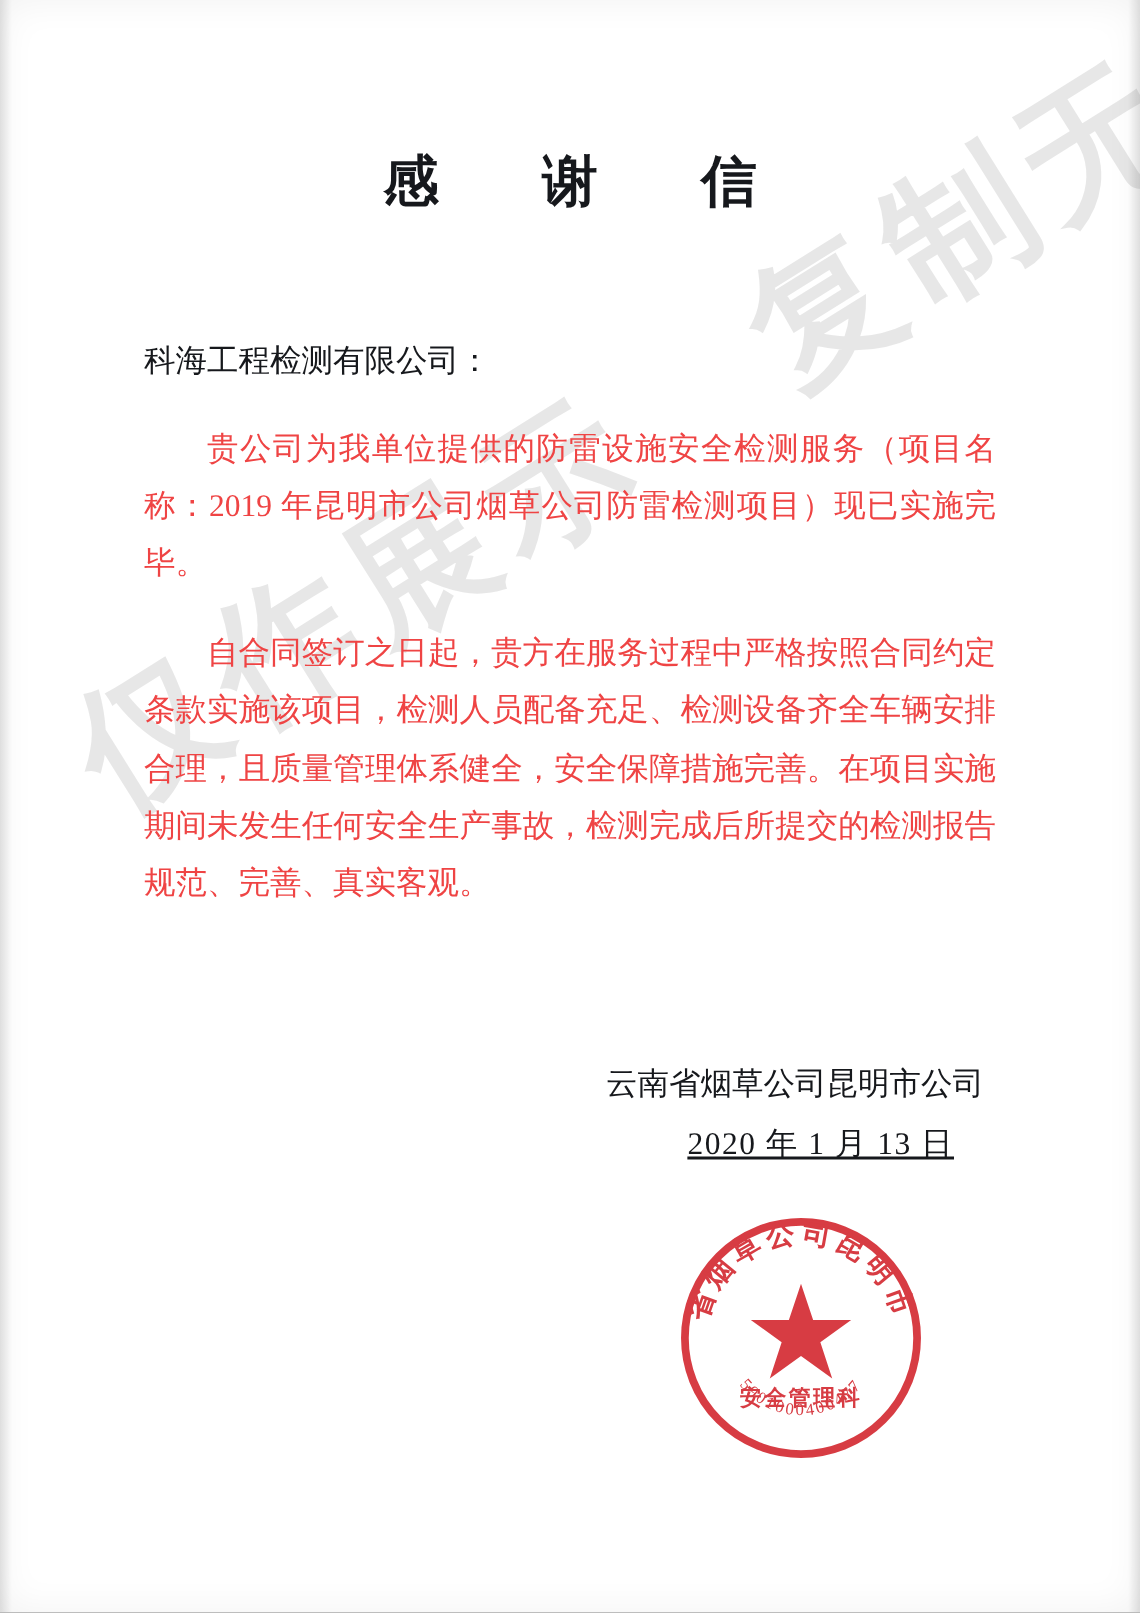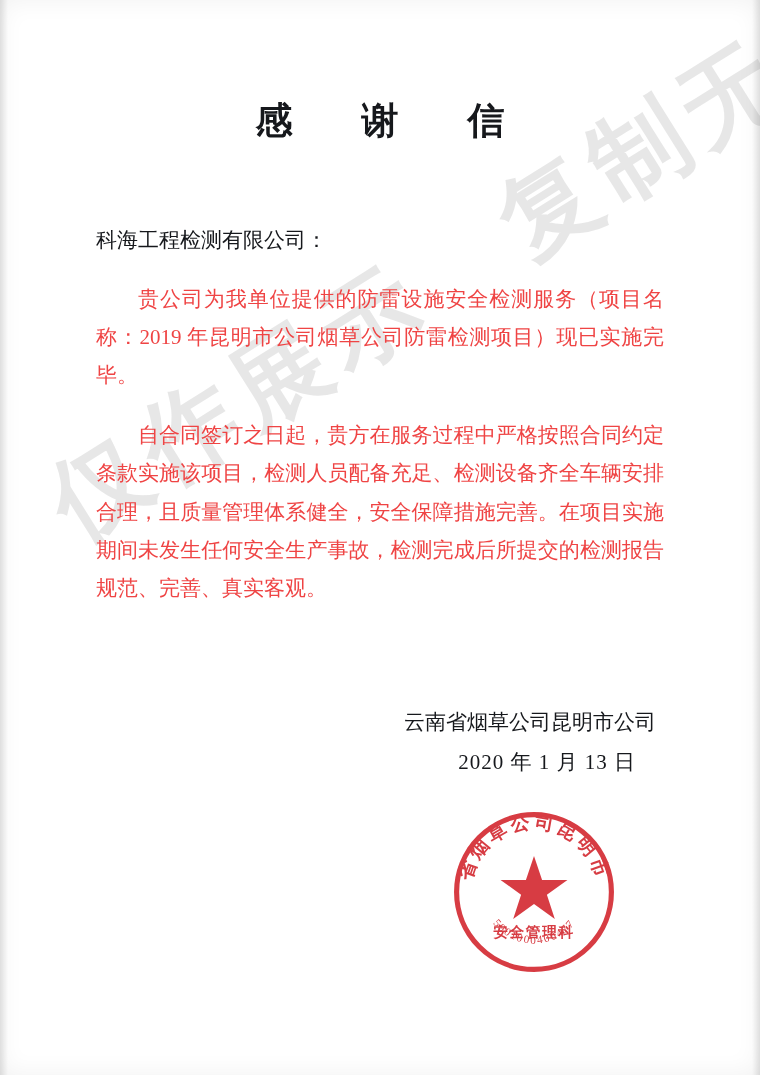"2020 年 1 月 13" .signature-date { text-decoration: none -> underline }
